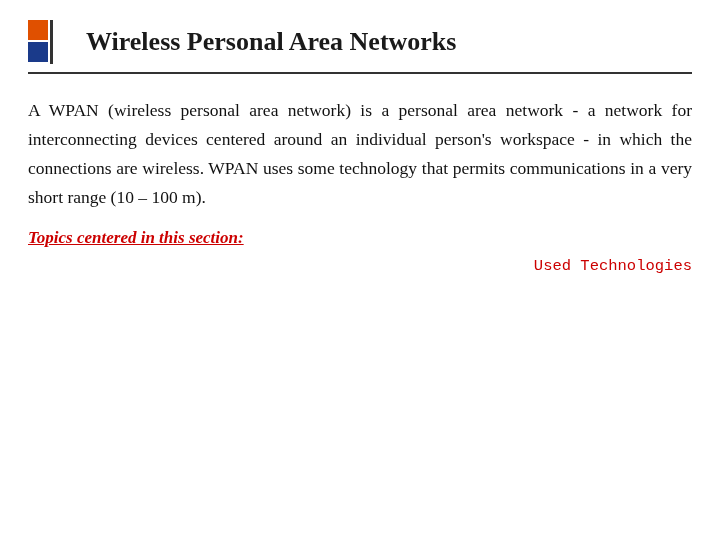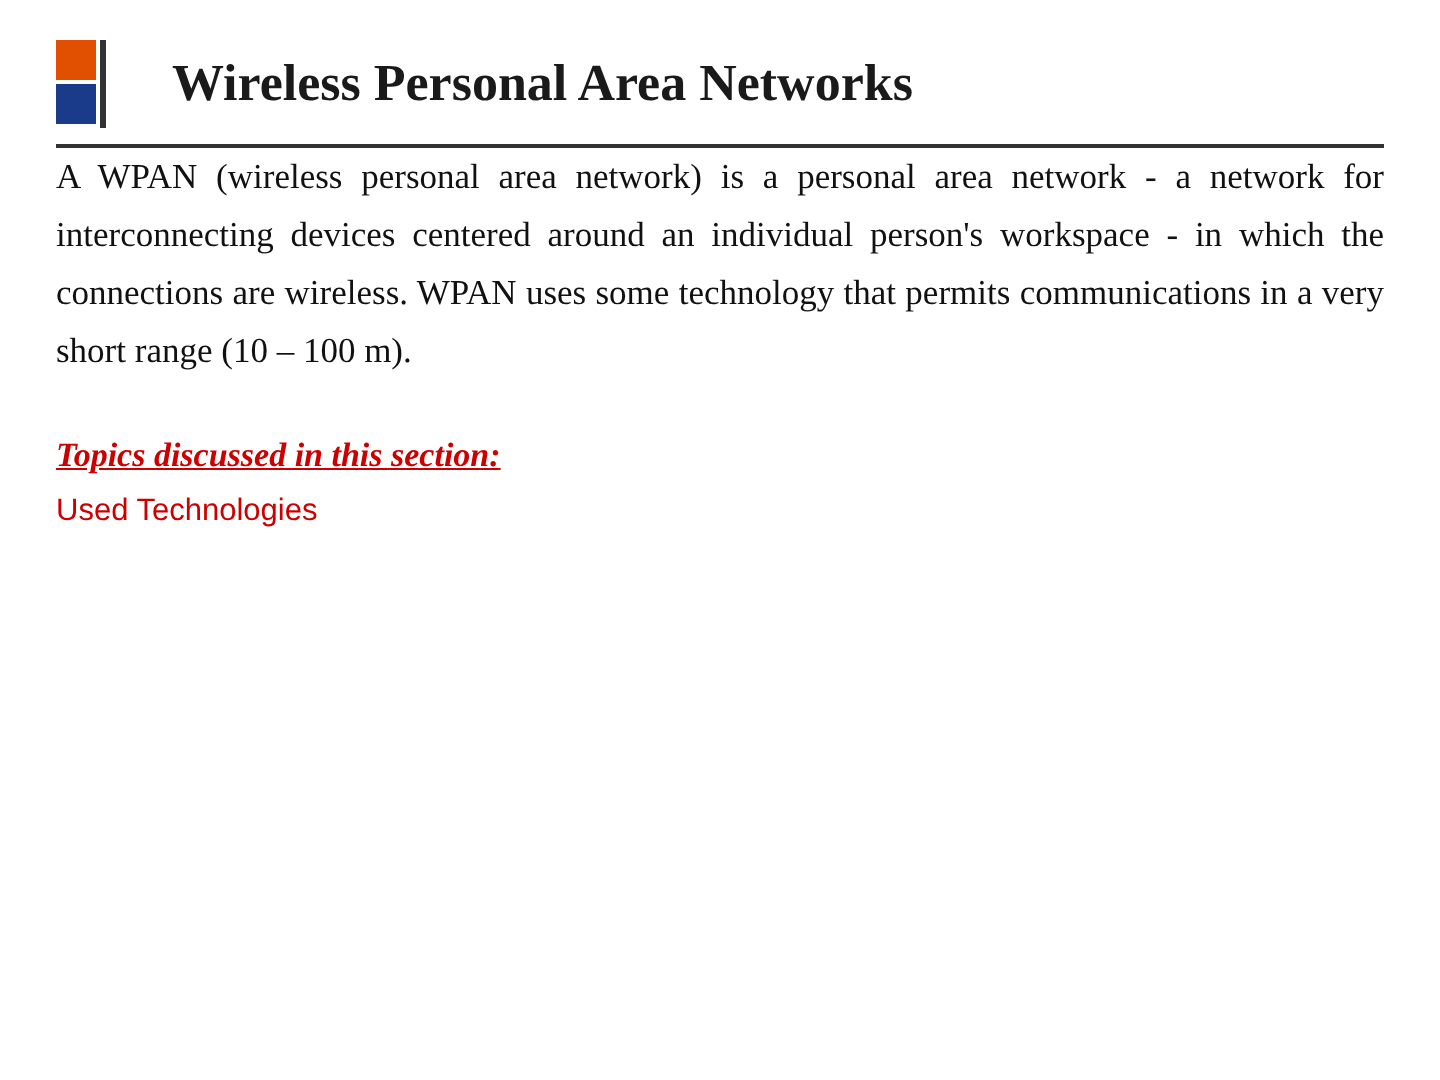"Wireless Personal Area Networks" .header-area { margin-bottom: none -> 22px }
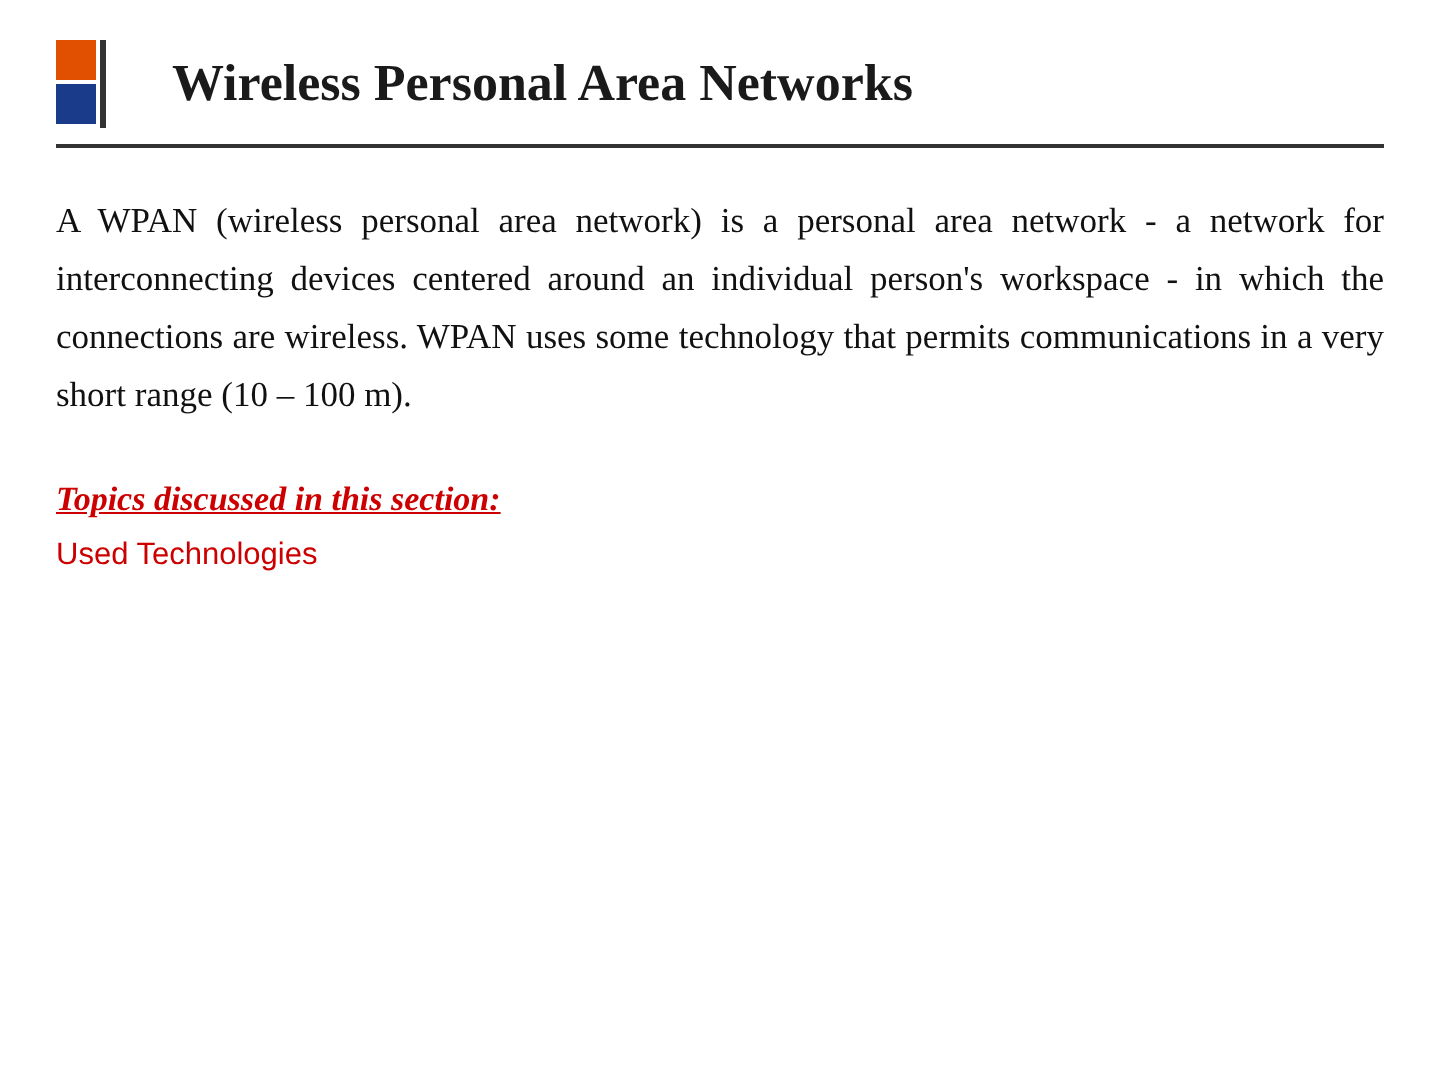"A WPAN (wireless personal area" .main-text { margin-bottom: 28px -> 16px }
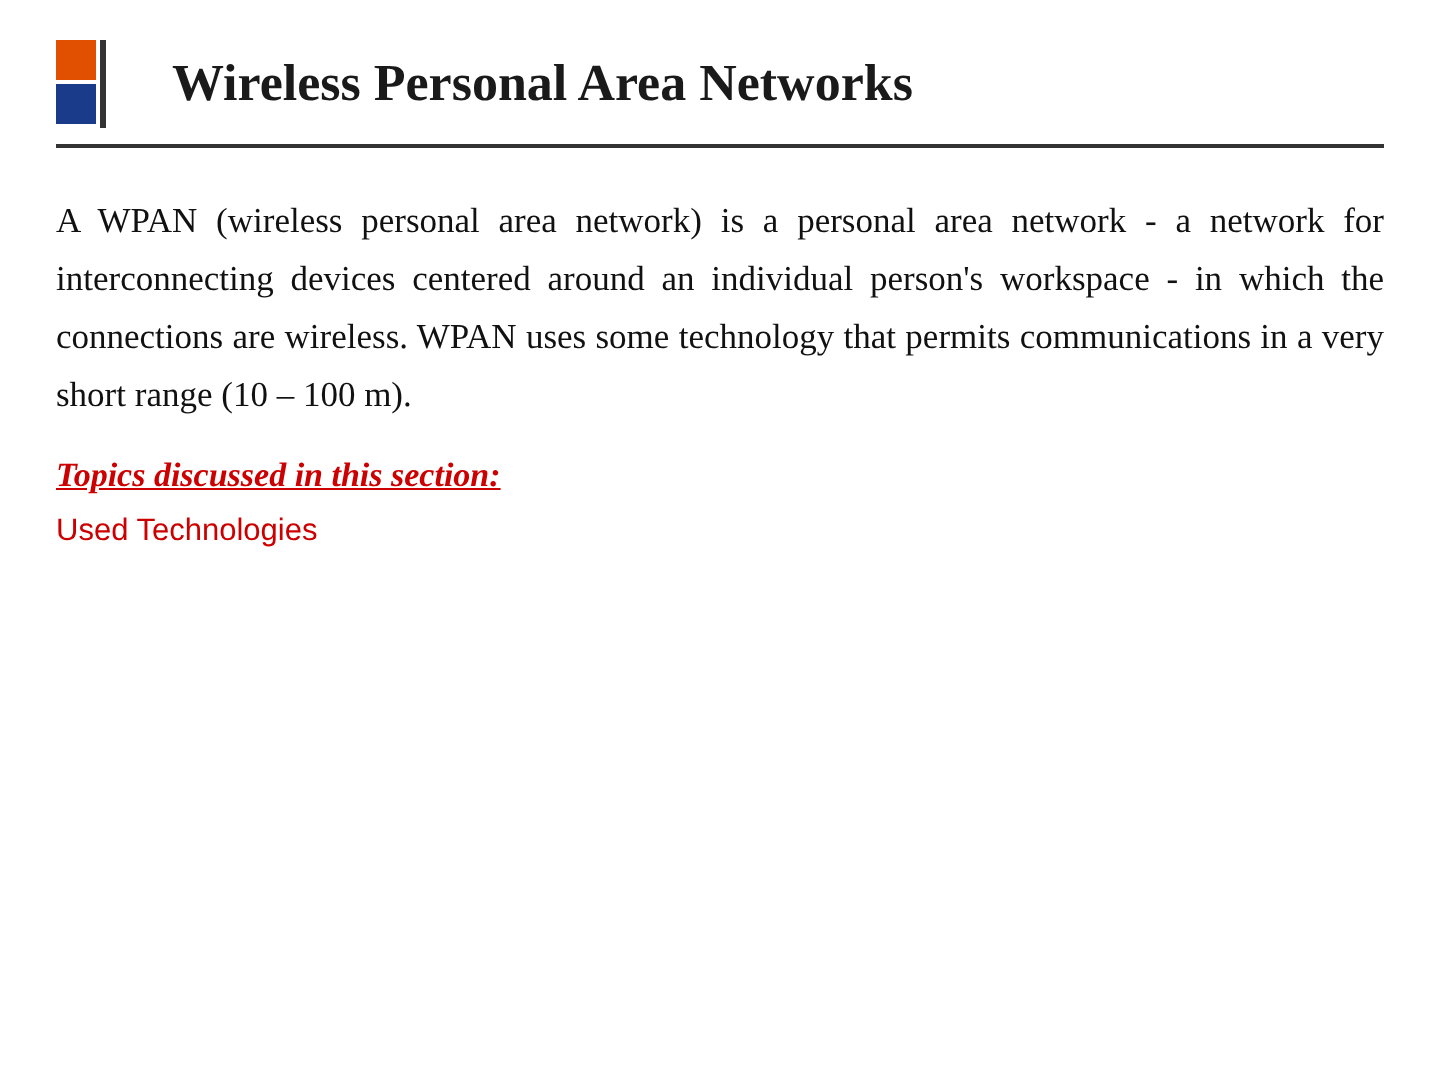"Topics discussed in this section:" div.topics-heading { text: discussed -> centered }
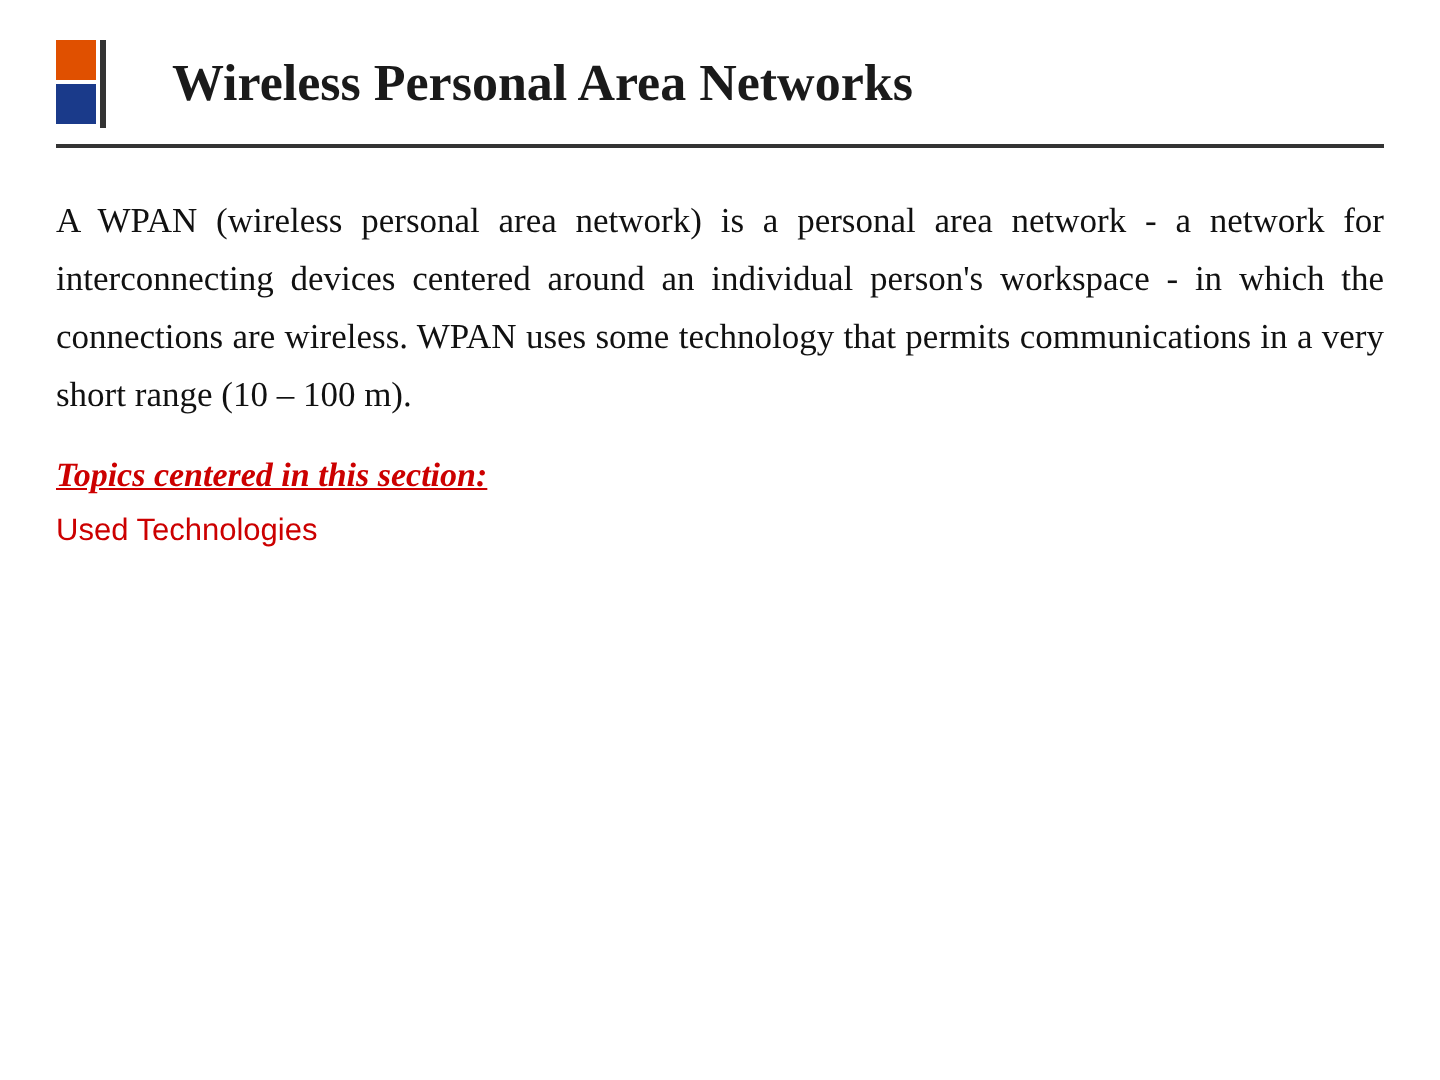"Used Technologies" .topic-item { font-family: Liberation Sans, sans-serif -> Liberation Mono, monospace; text-align: none -> right }
